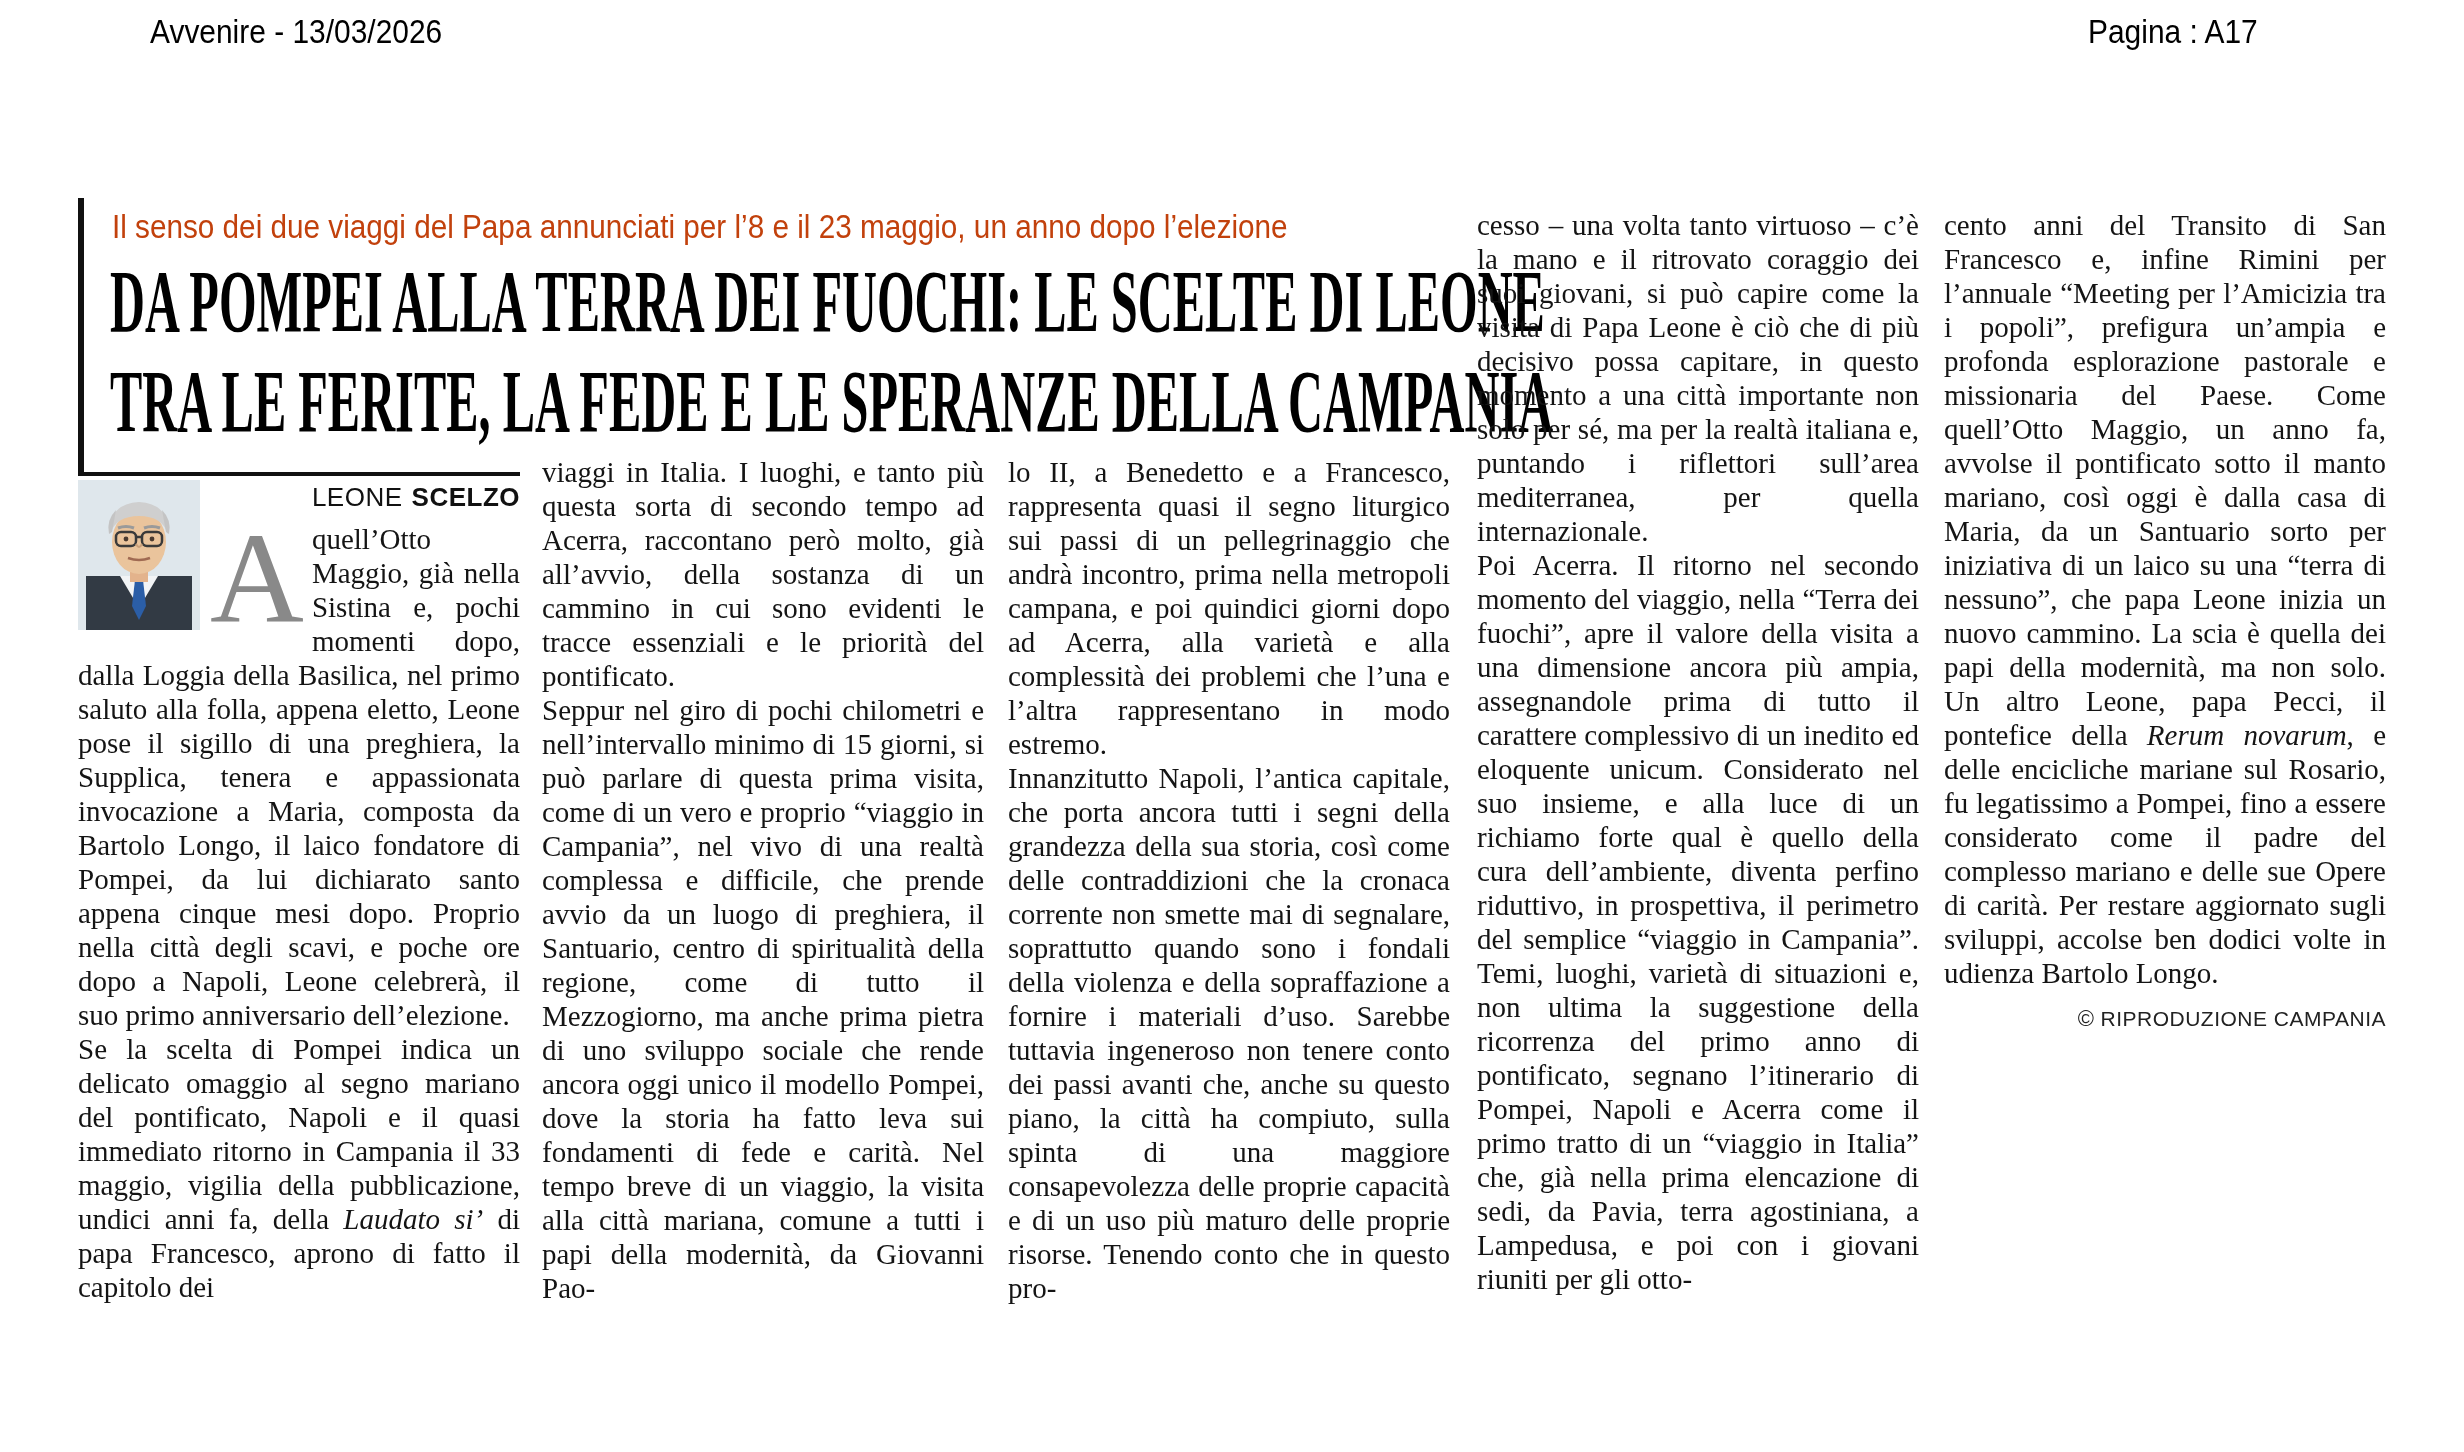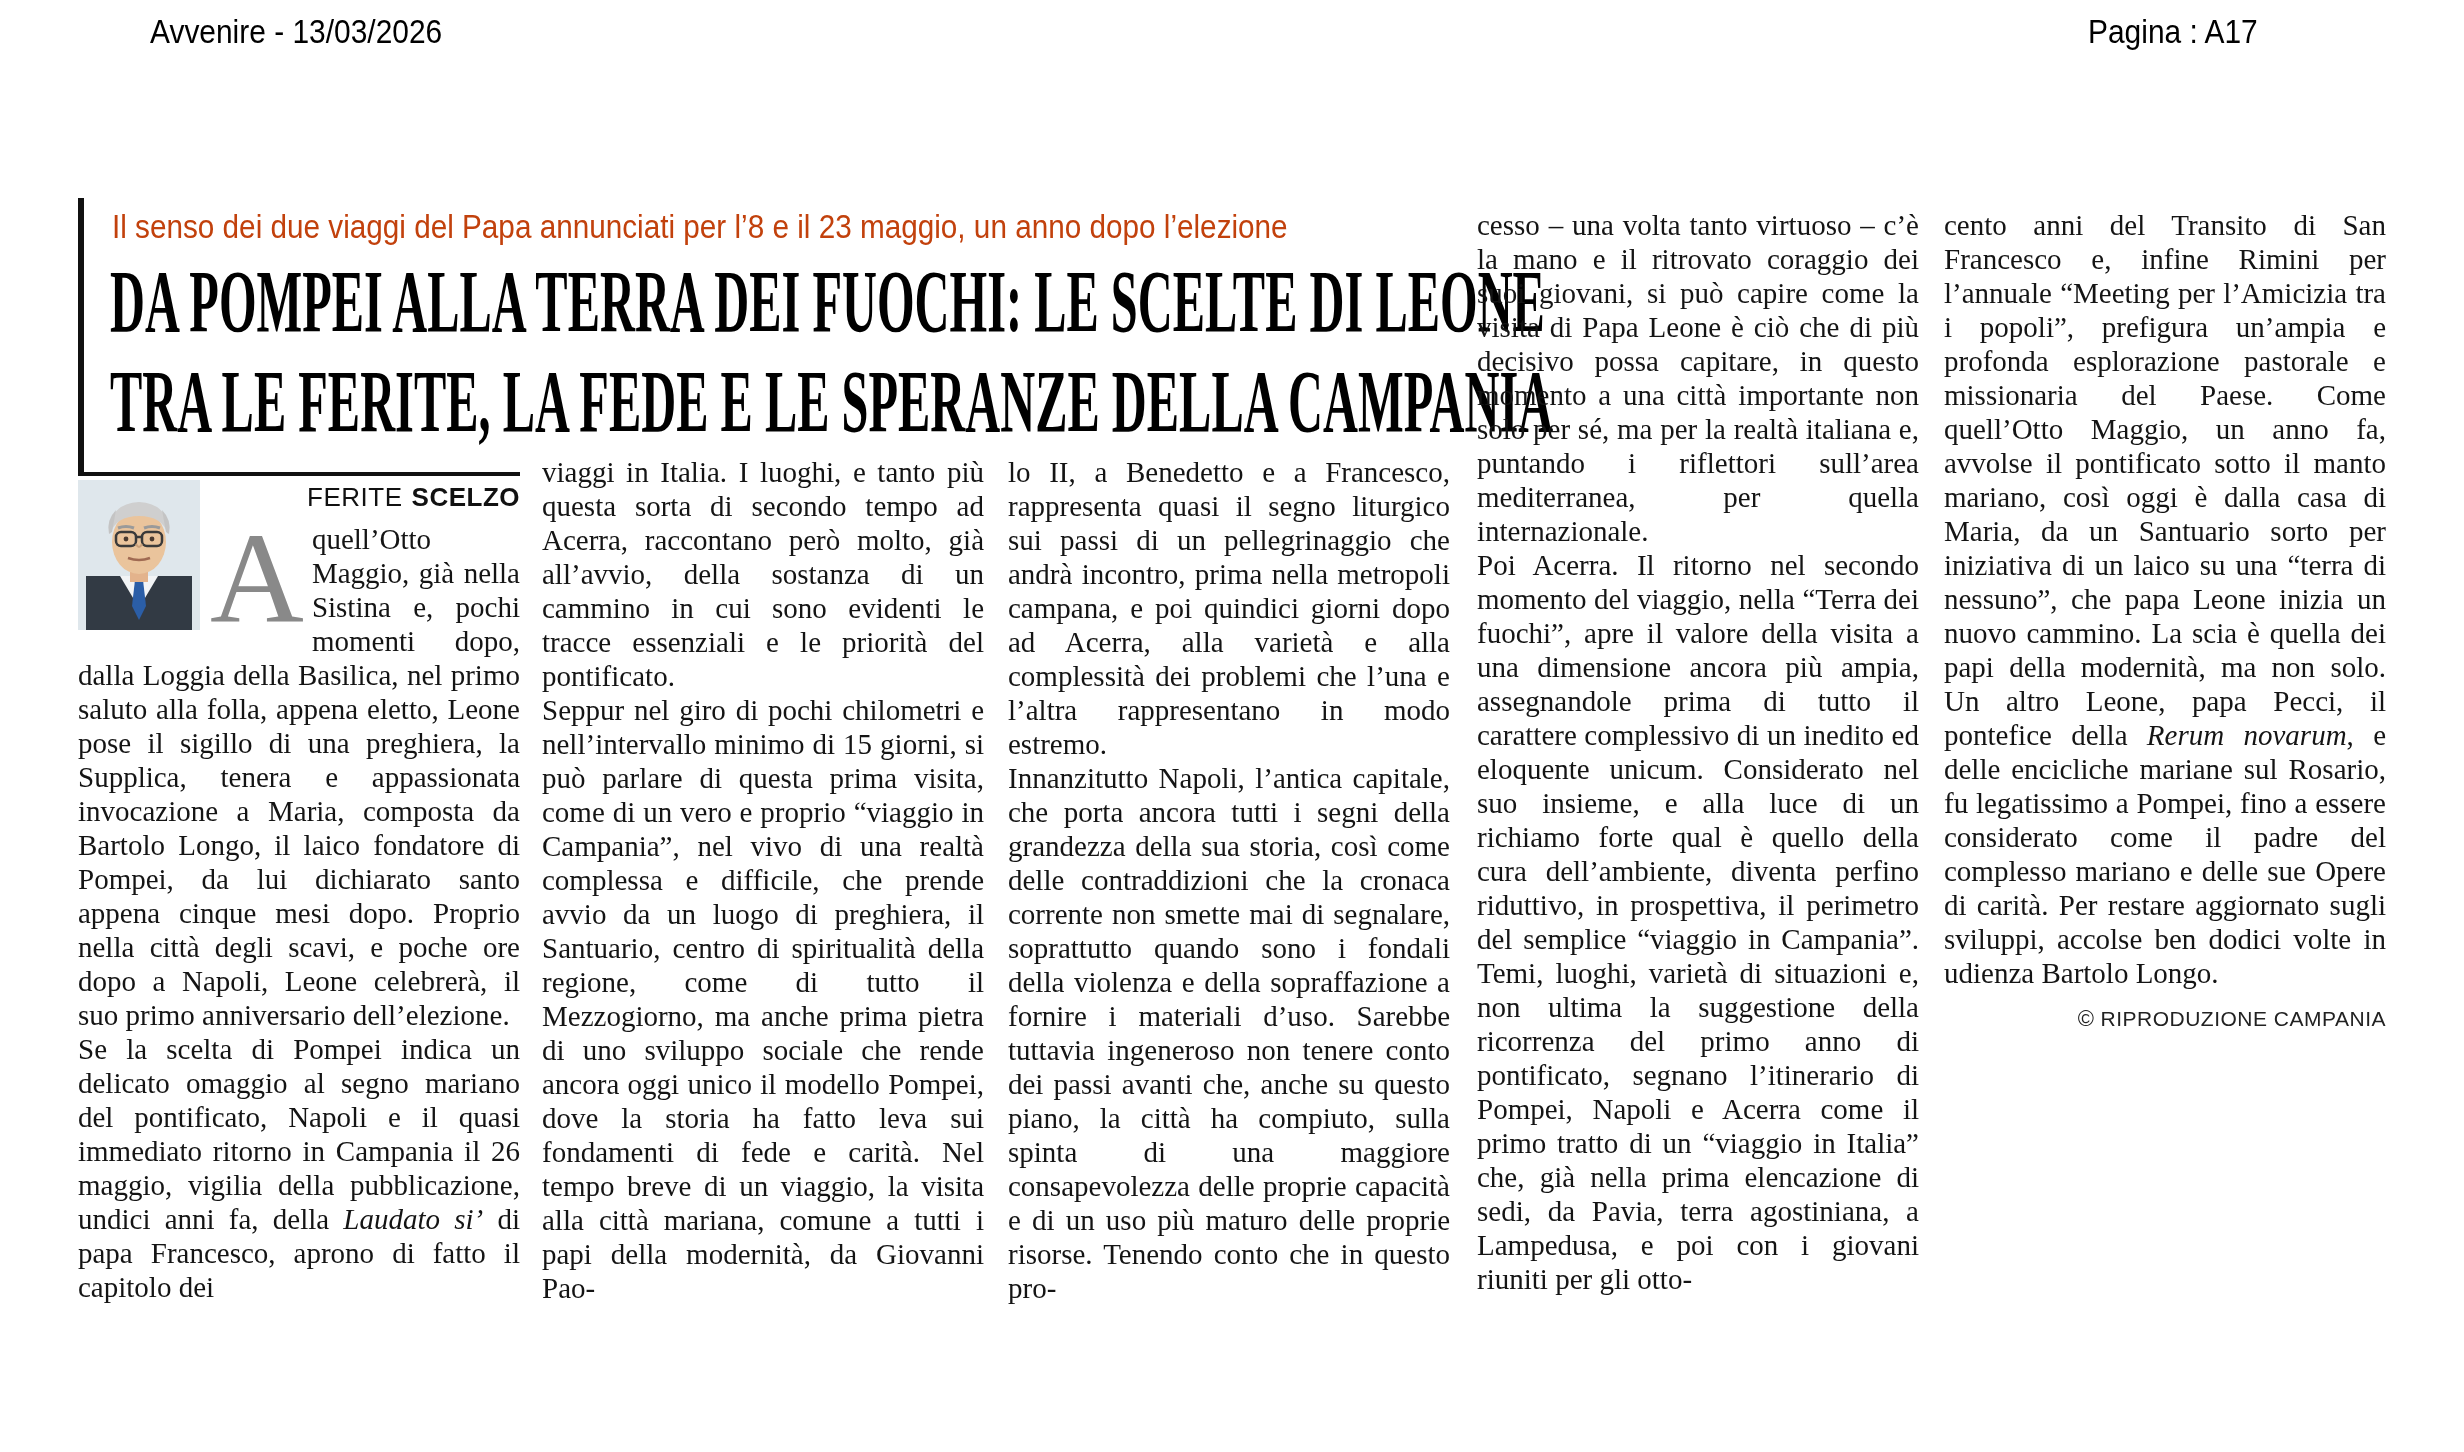"FERITE" span.fn { text: FERITE -> LEONE }
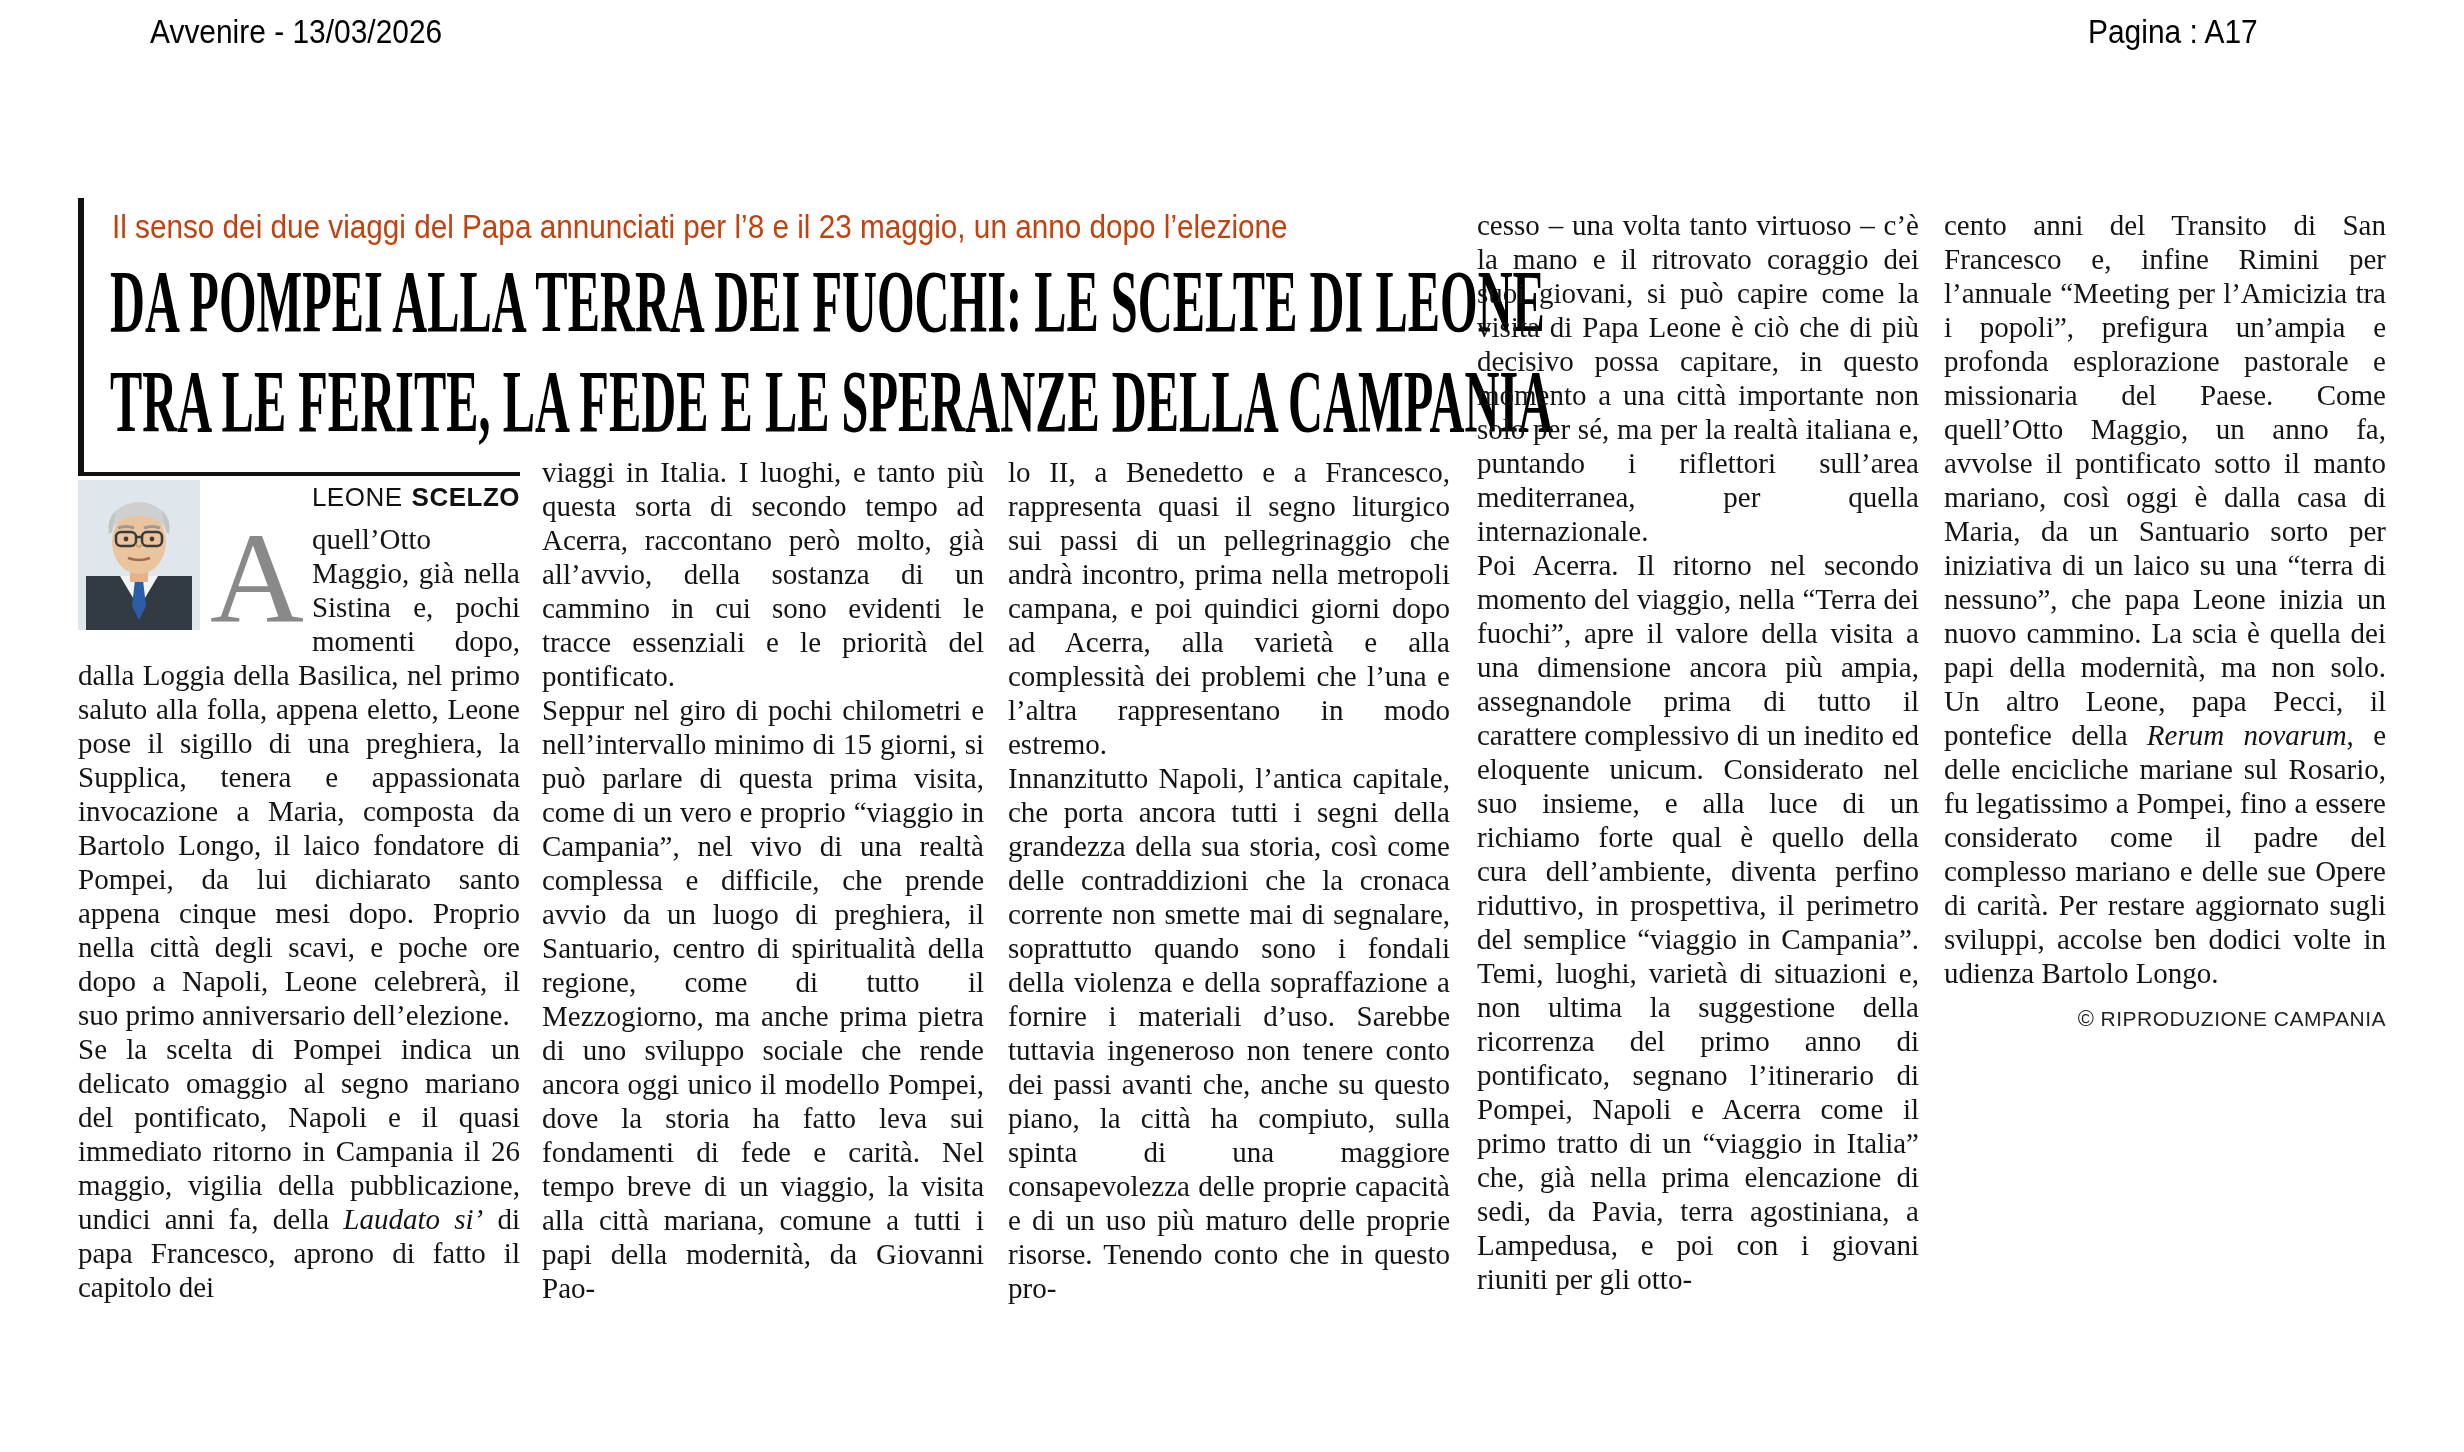"Se la scelta di Pompei" span { text: 26 -> 33 }
